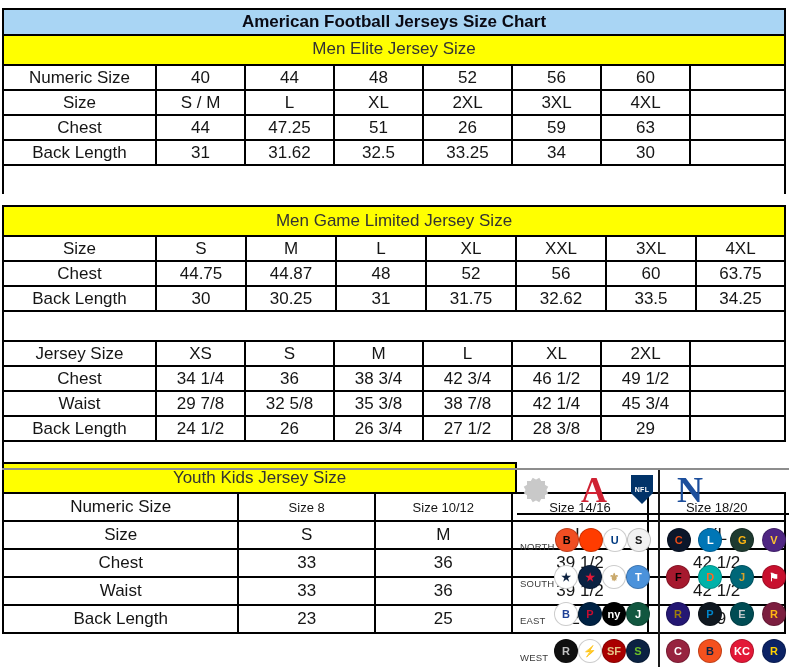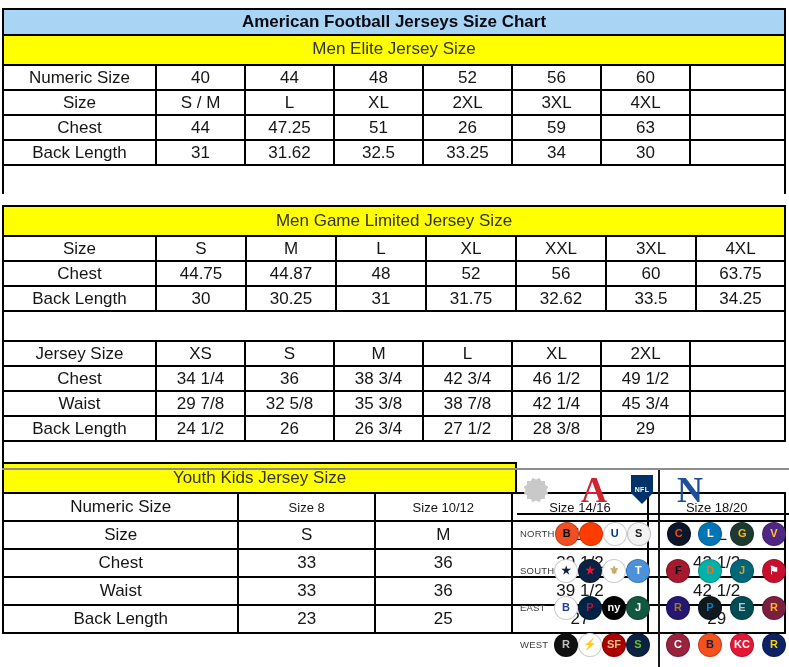"NORTH" .division-row { align-items: center -> flex-end }
